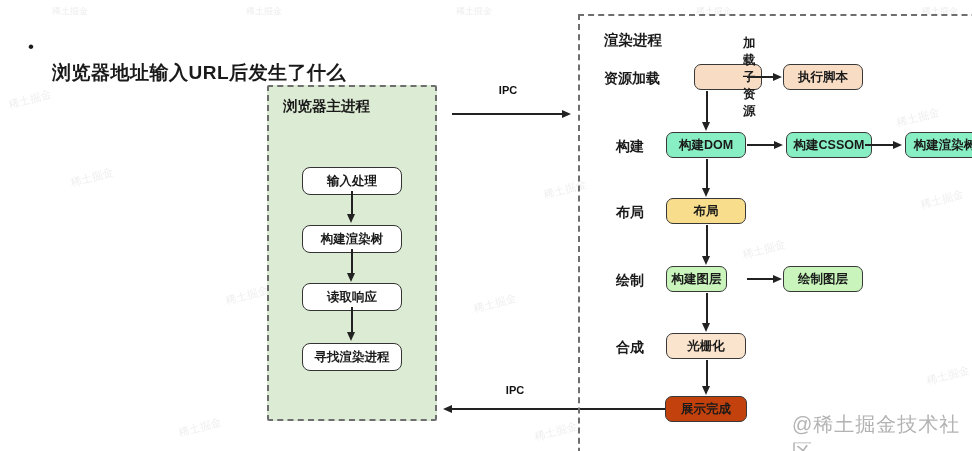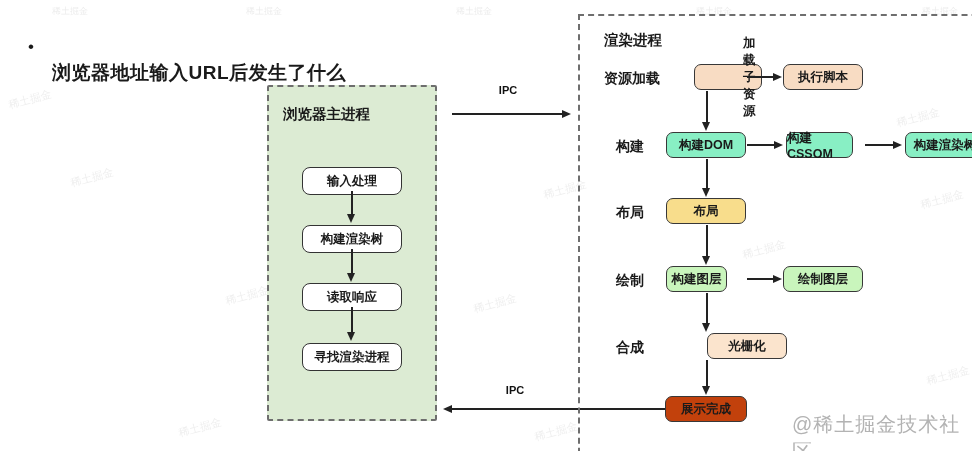"浏览器主进程" .main-title { margin-top: 8px -> none }
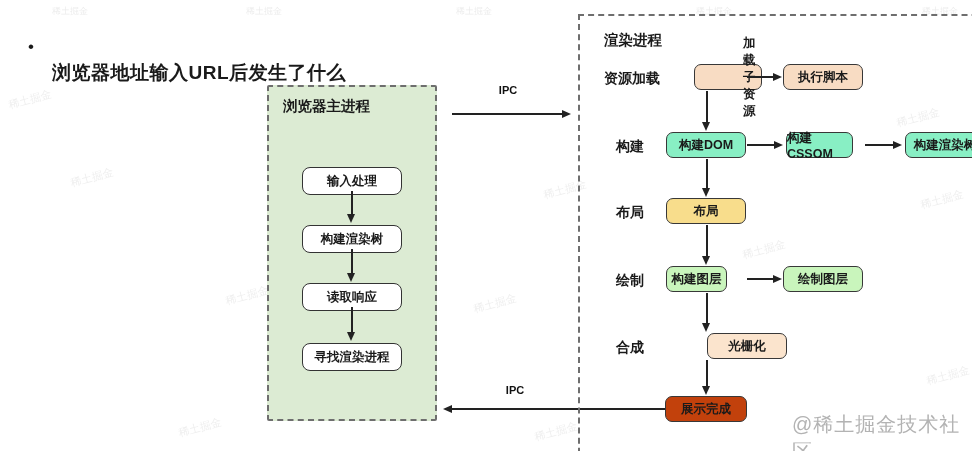"构建CSSOM" div.abs { width: 67px -> 86px }
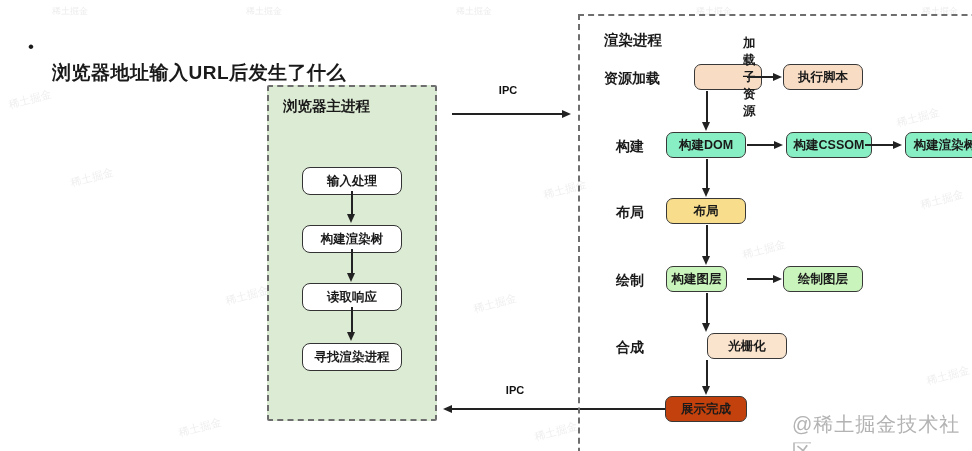"光栅化" div.abs { margin-left: 41px -> none }
